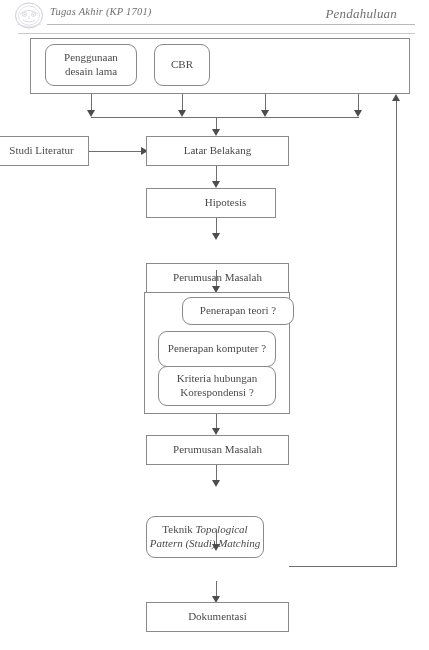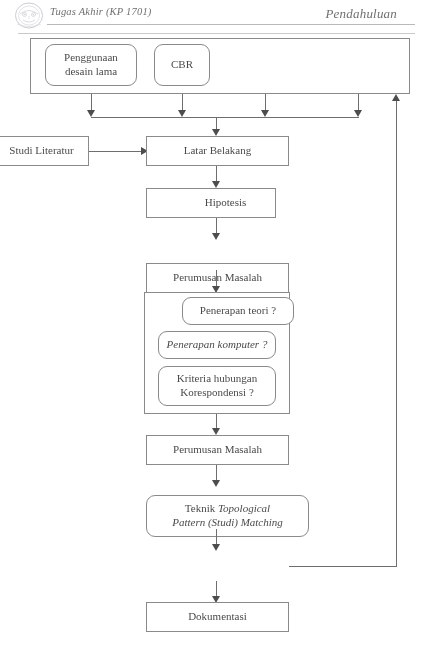"Penerapan komputer ?" div.box { font-style: italic -> none; height: 28px -> 36px }
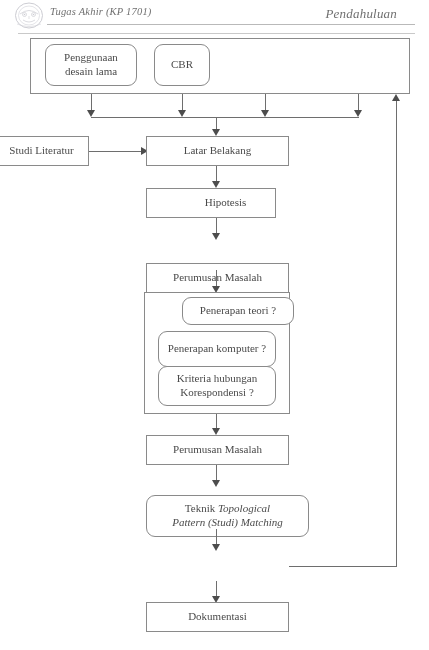"Teknik Topological" div.box { top: 495px -> 516px; width: 163px -> 118px }
